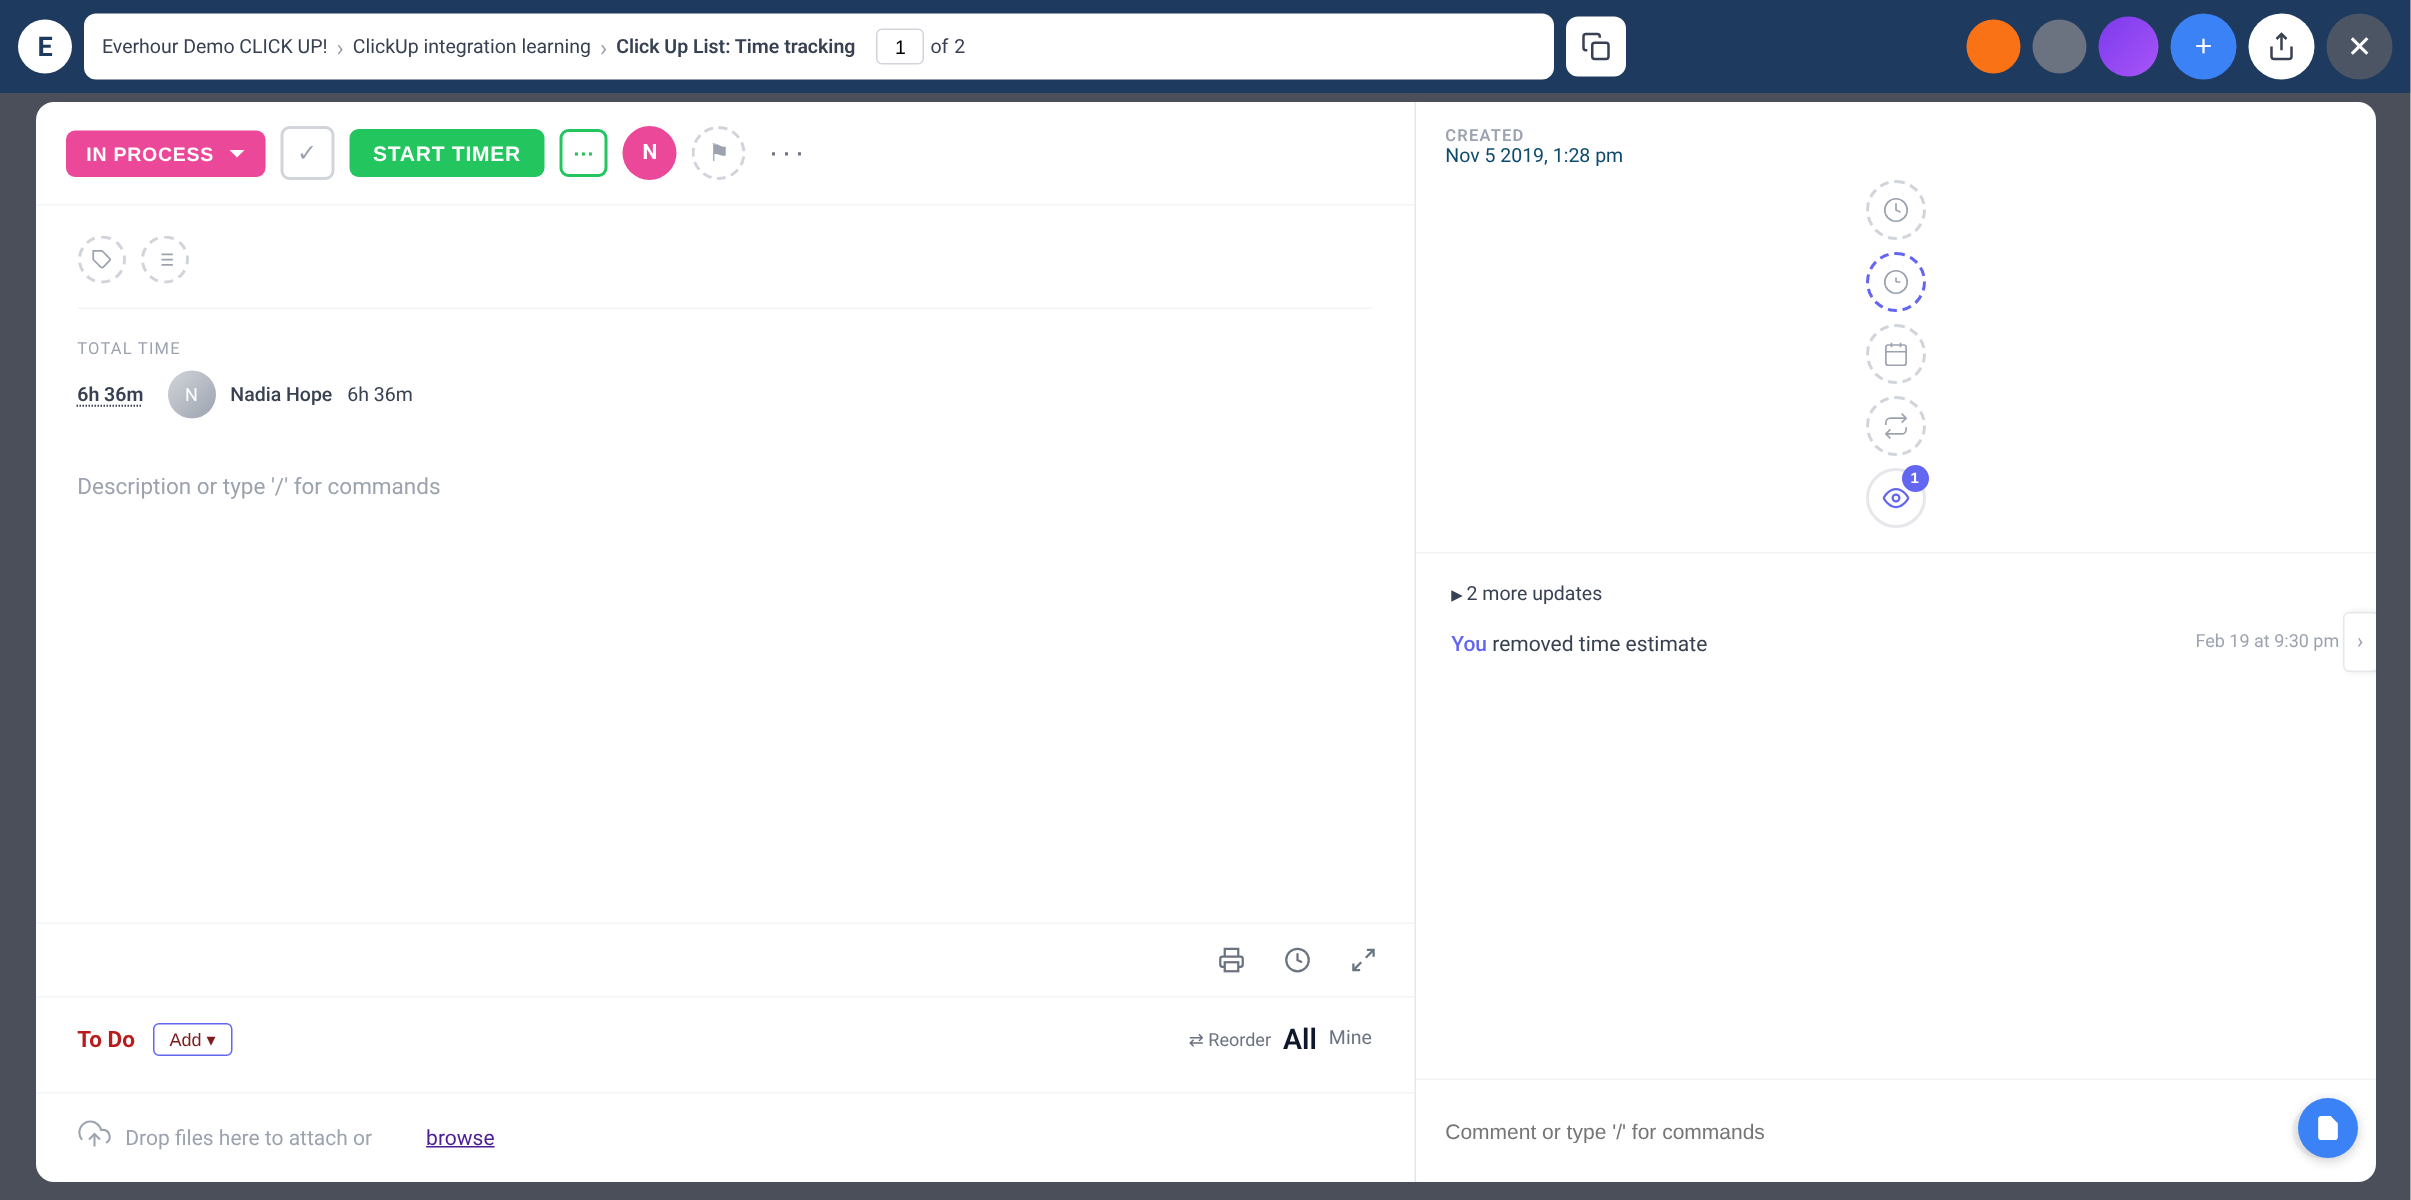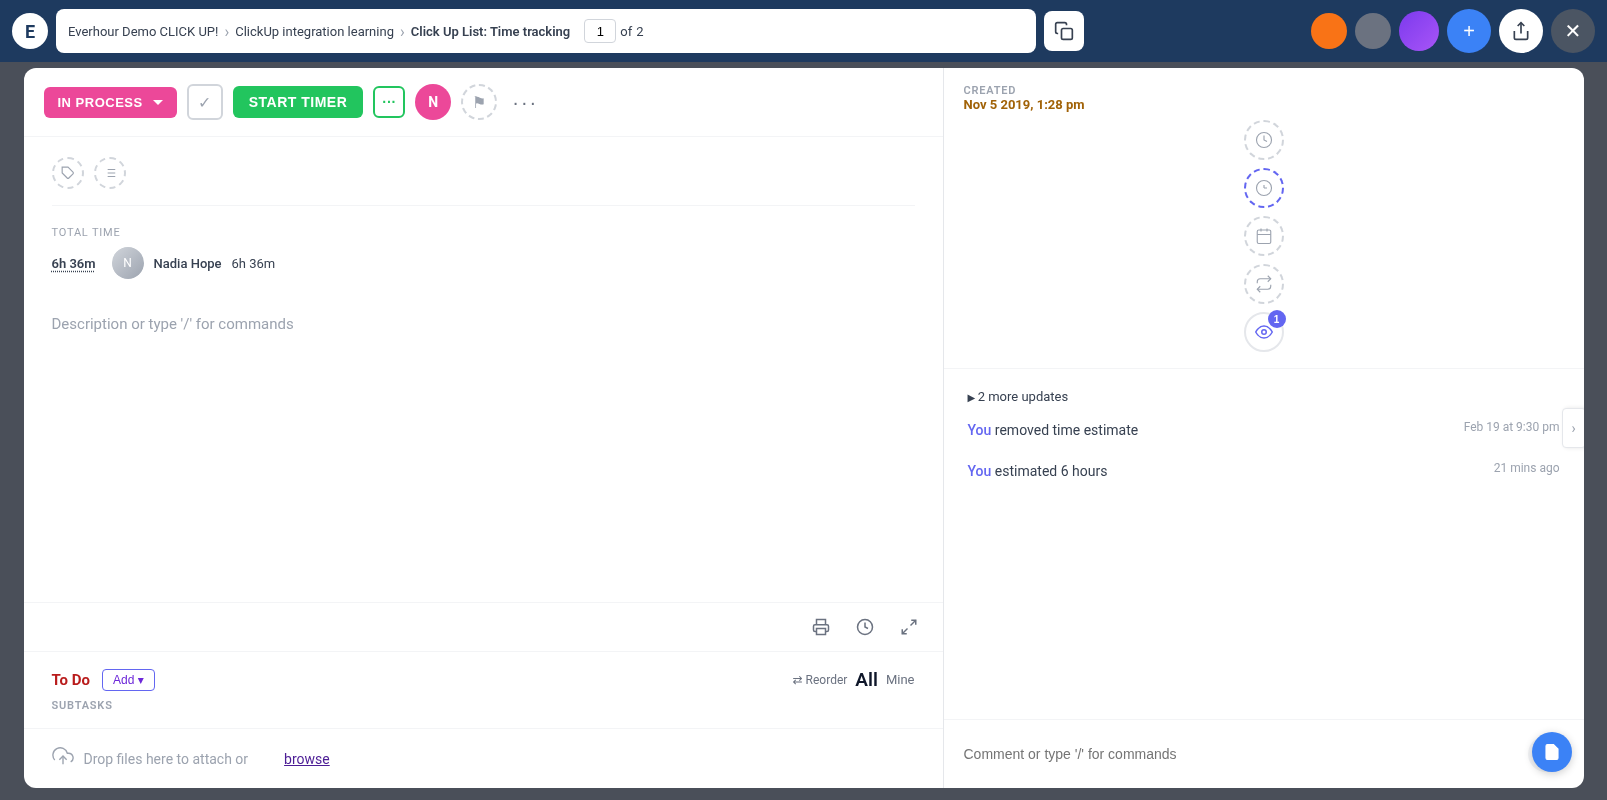"Nov 5 2019, 1:28 pm" .created-date { color: #a16207 -> #0c4a6e; font-weight: bold -> none }
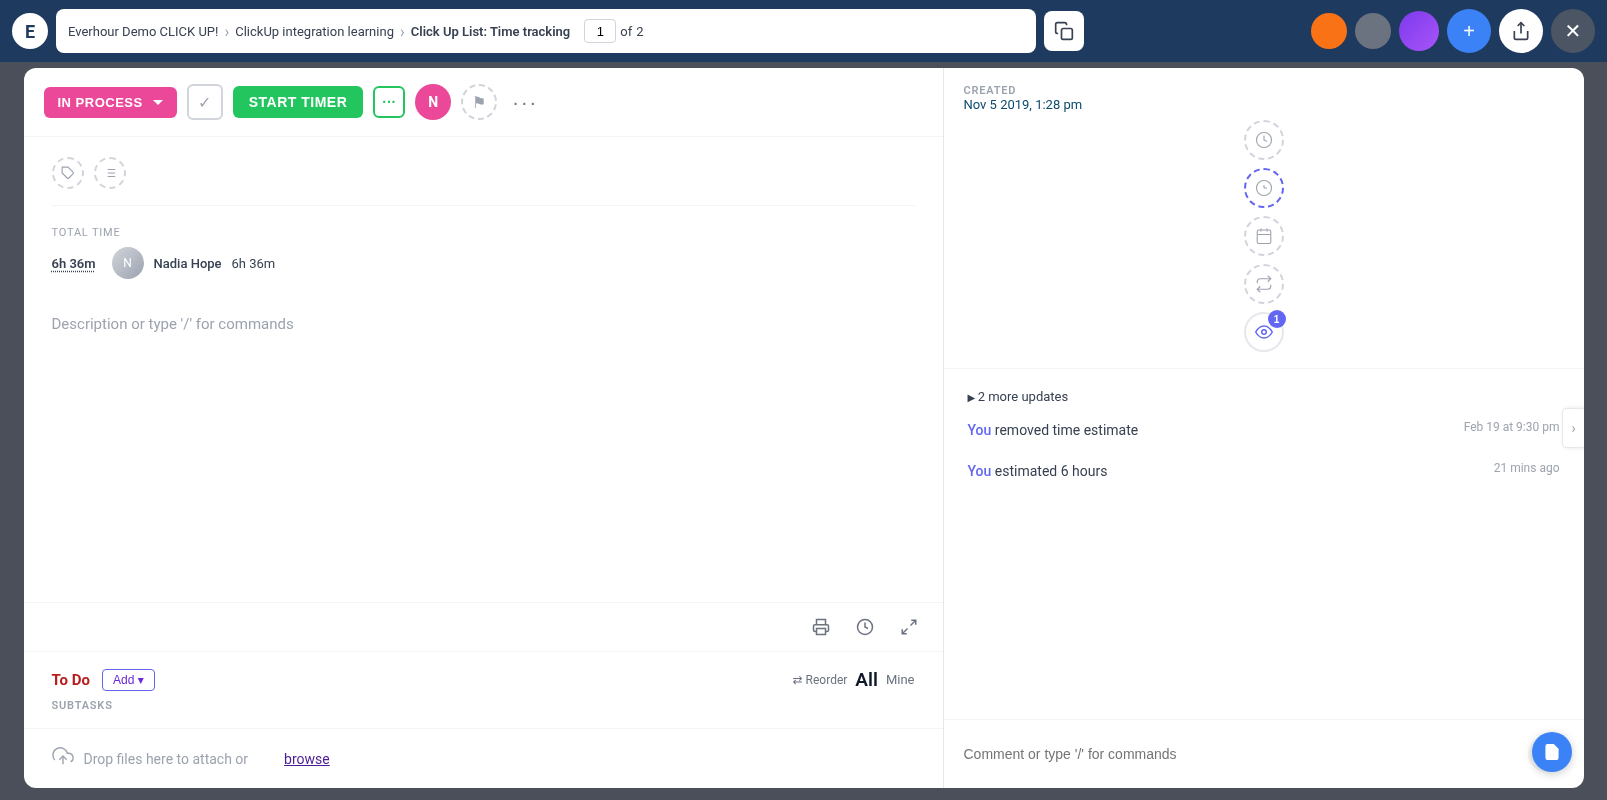"You estimated 6 hours" div.activity-item { html: <div> <div> <span>You</span> <span> estimated 6 hours</span> </div> <span>21 mins ago</span> </div> -> none }
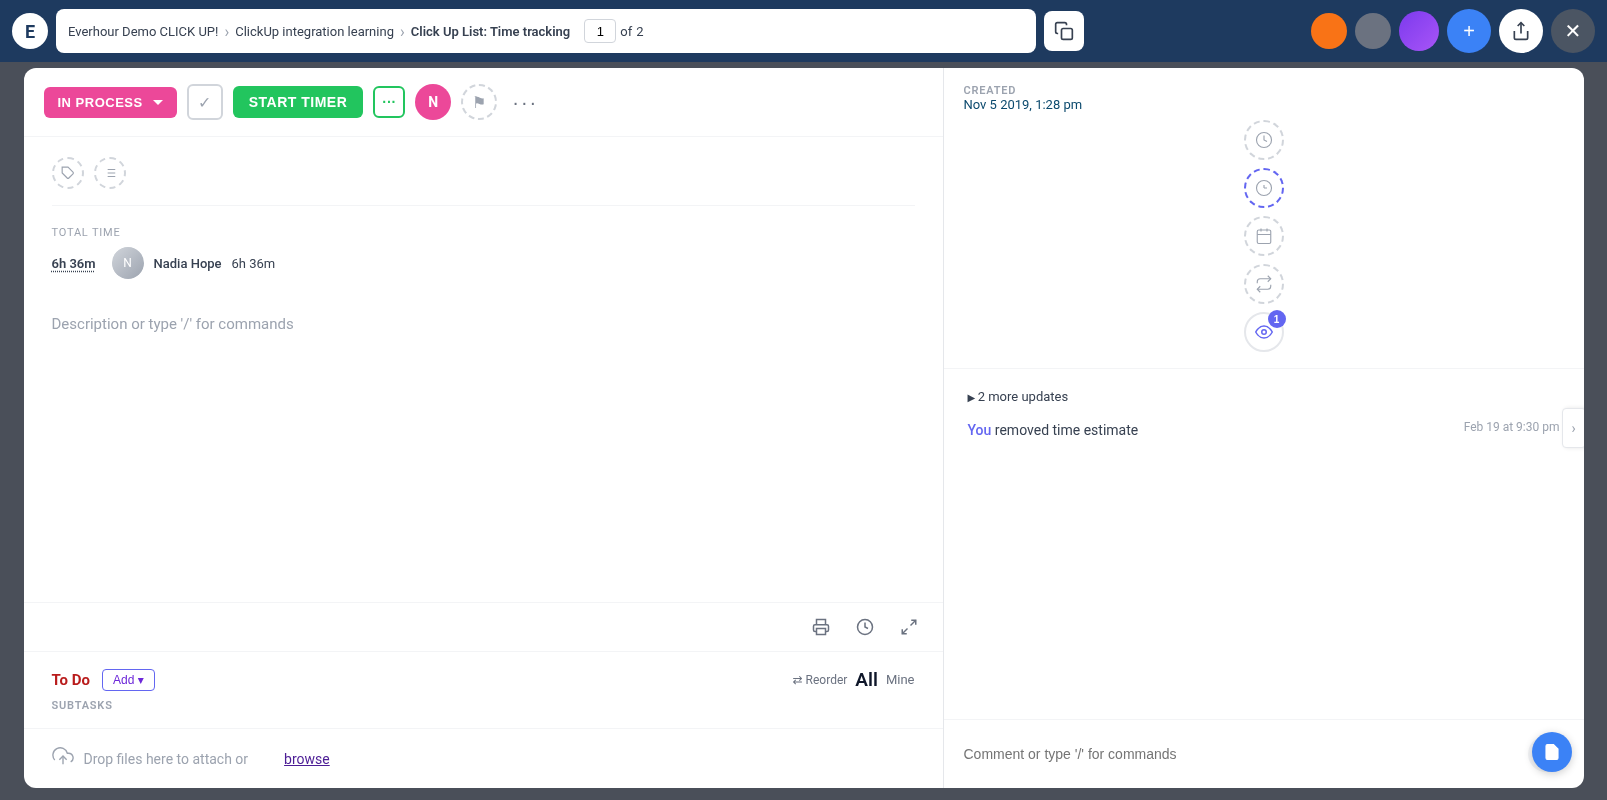"Add ▾" .add-btn { color: #6d28d9 -> #7f1d1d }
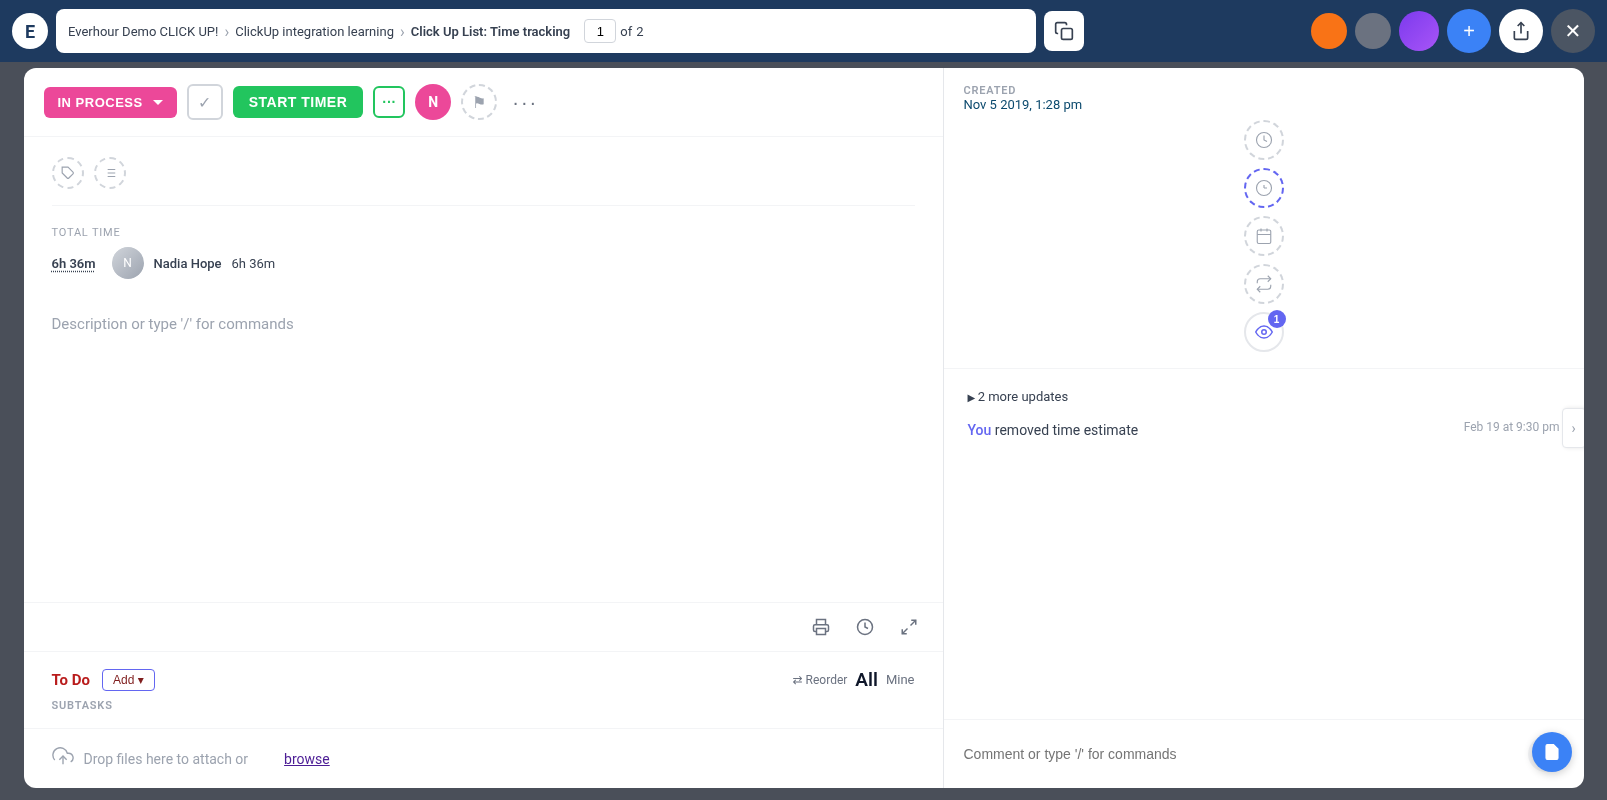"SUBTASKS" div.subtasks-label { html: <div>SUBTASKS</div> -> none }
